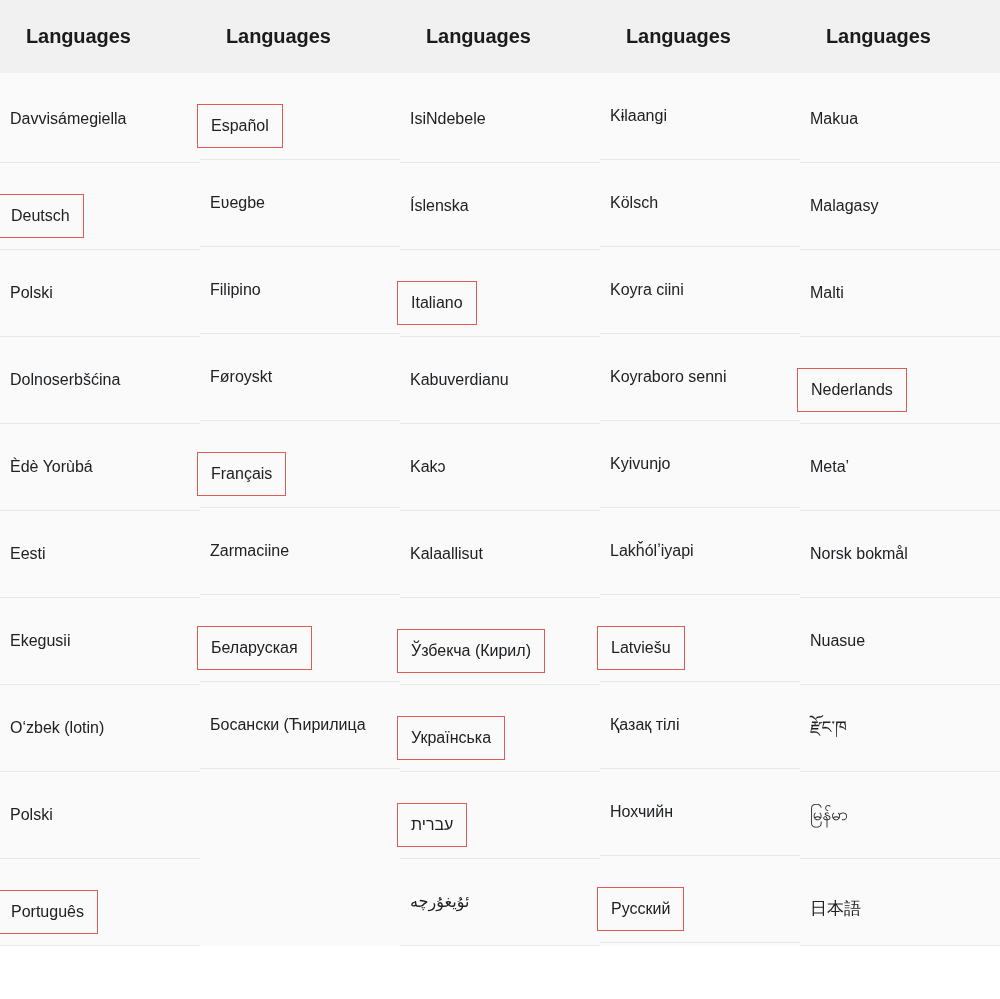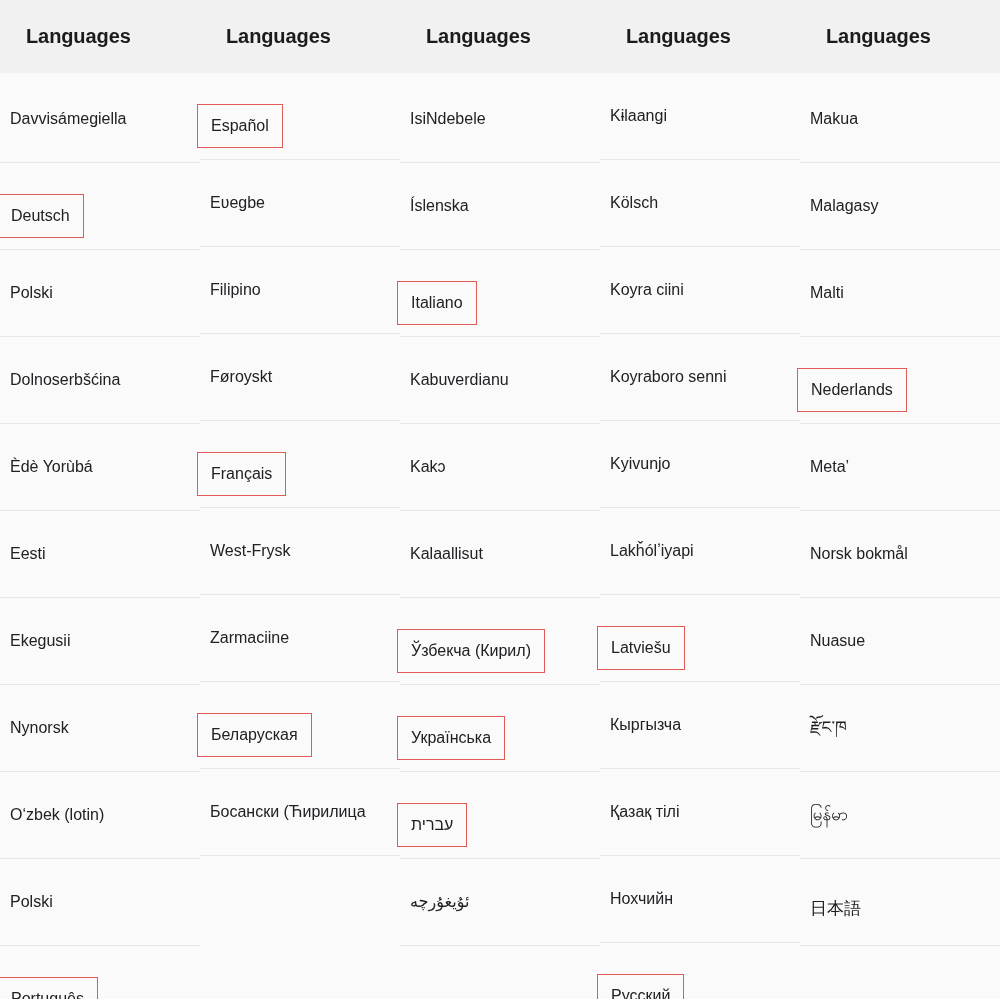"West-Frysk" div.cell { html: <div> <span>West-Frysk</span> </div> -> none }
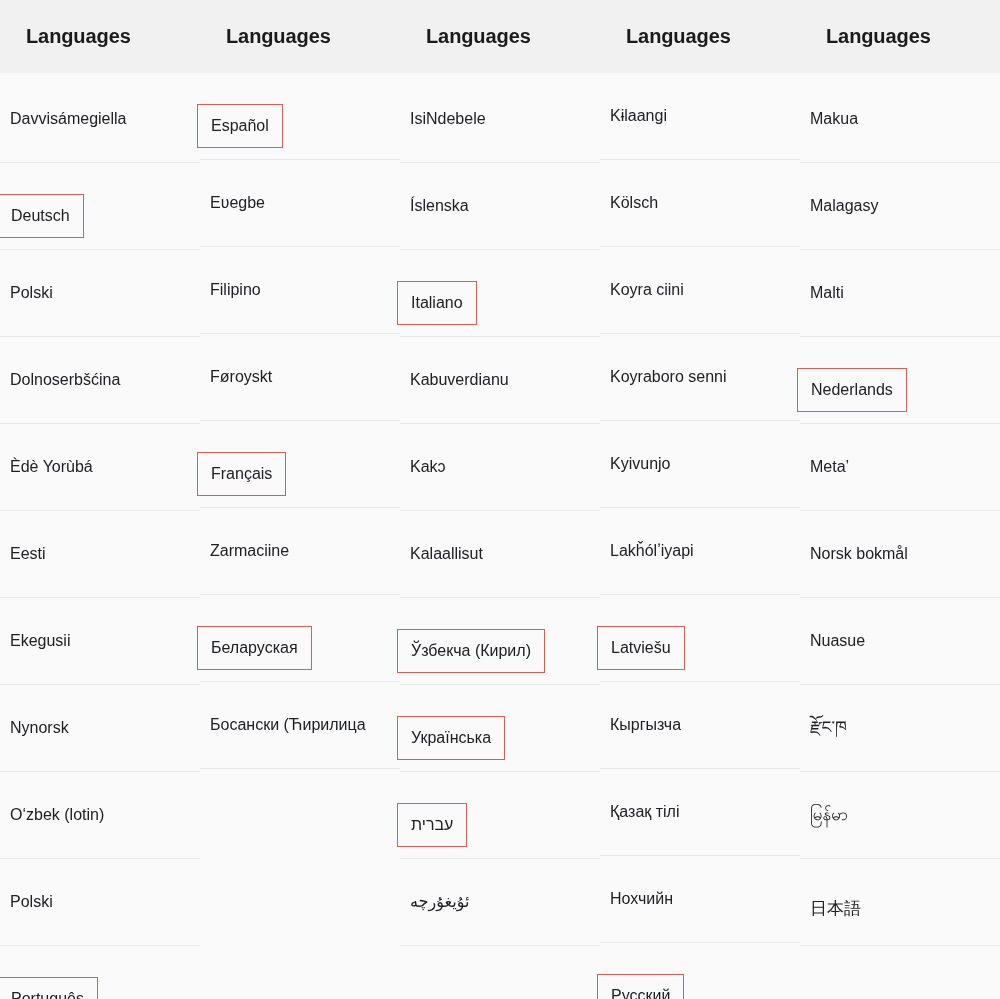"Nynorsk" div.cell { html: <div> <span>Nynorsk</span> </div> -> none }
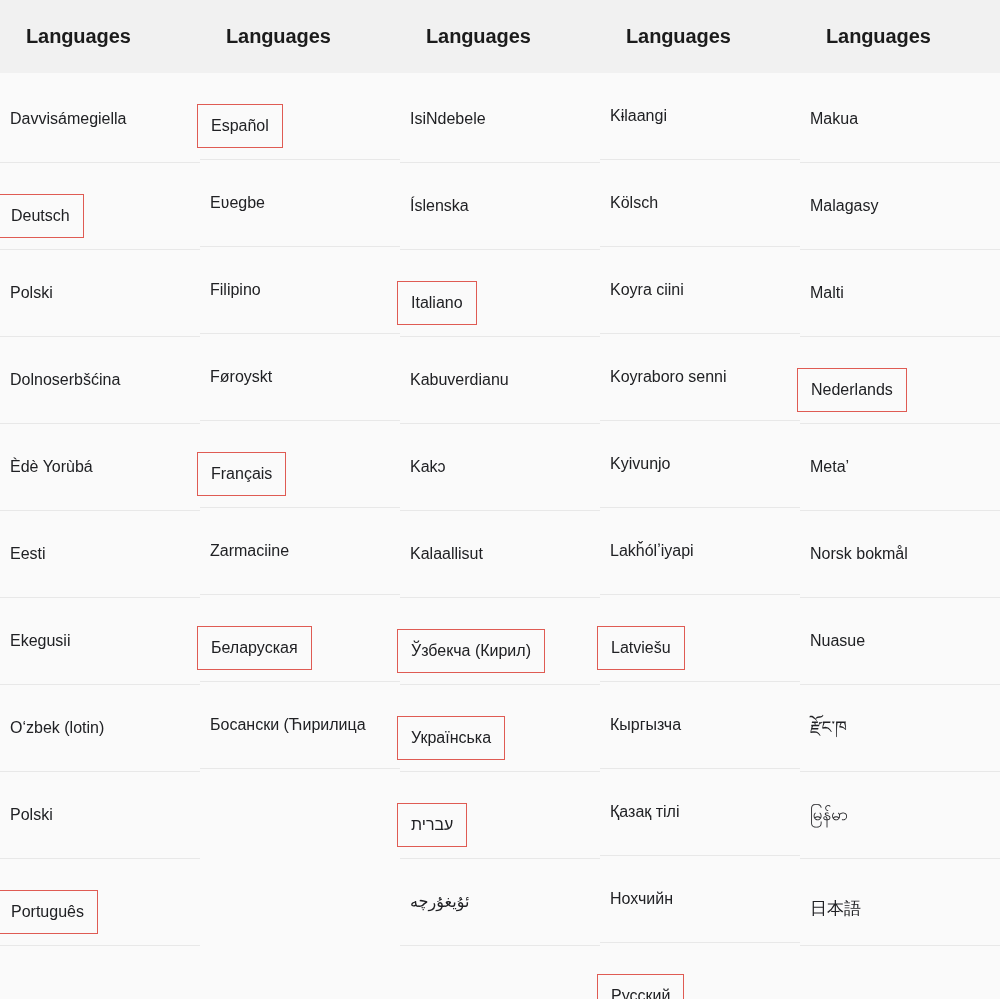"Кыргызча" div.cell { html: <div> <span>Кыргызча</span> </div> -> none }
